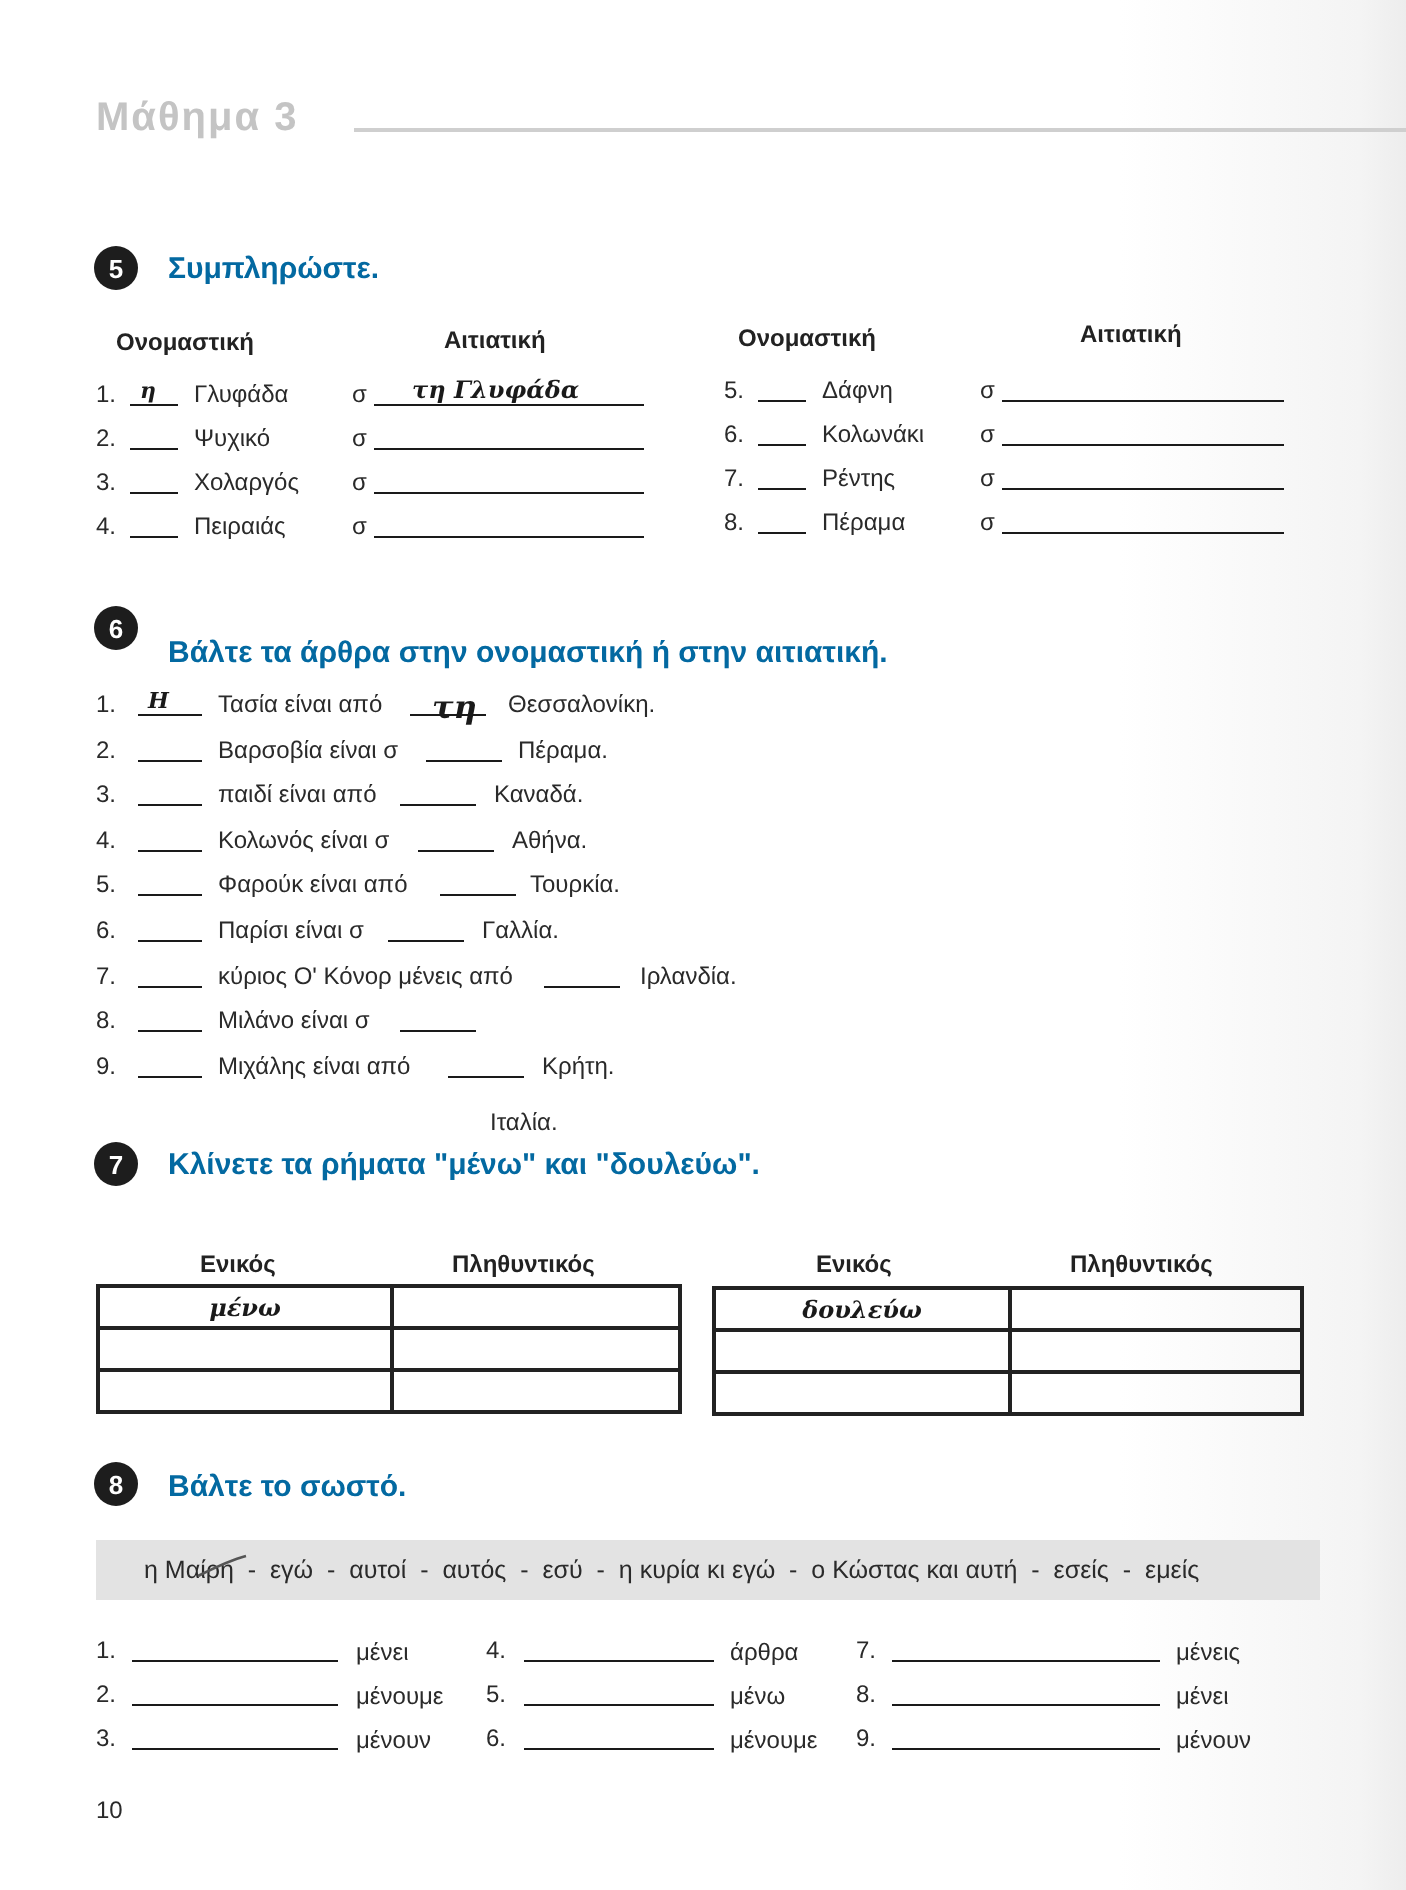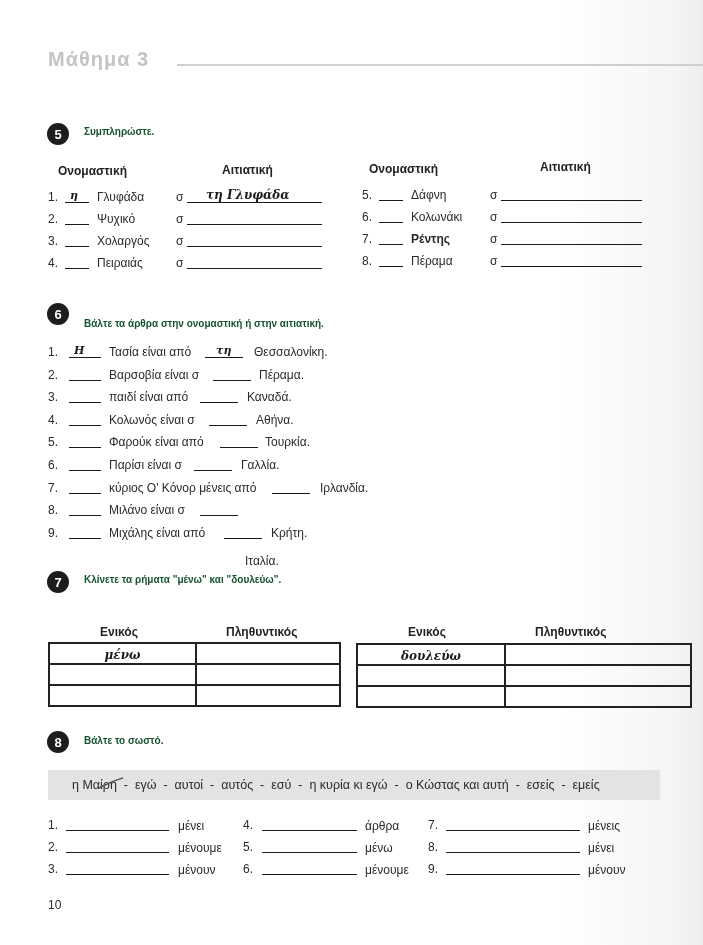"Συμπληρώστε." .ex-title { color: #14532d -> #0369a1; font-size: 10px -> 15px }
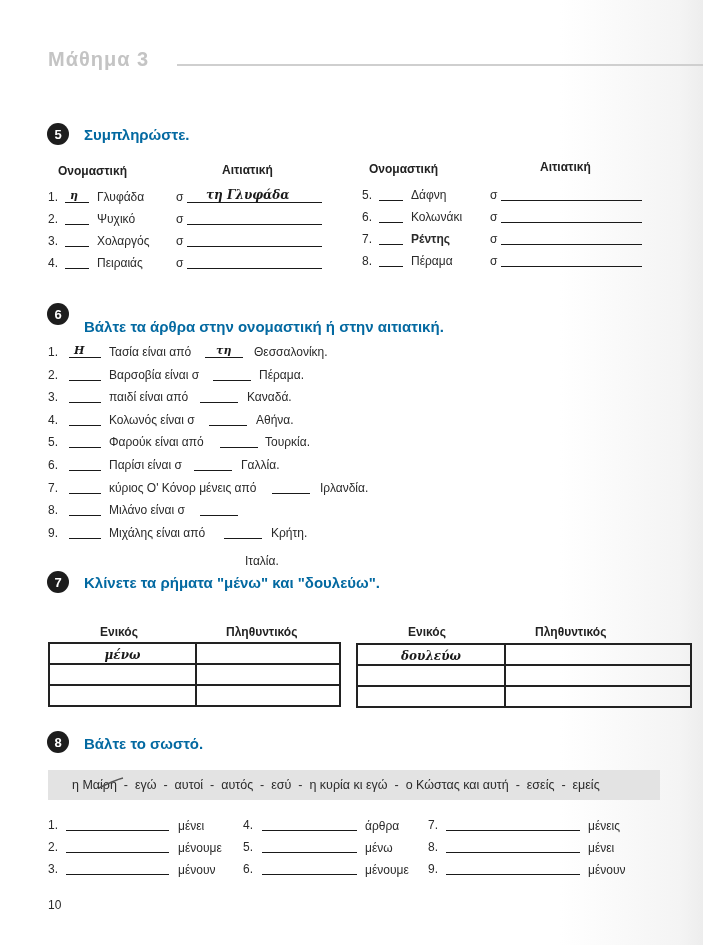"Ρέντης" div.abs { font-weight: bold -> none }
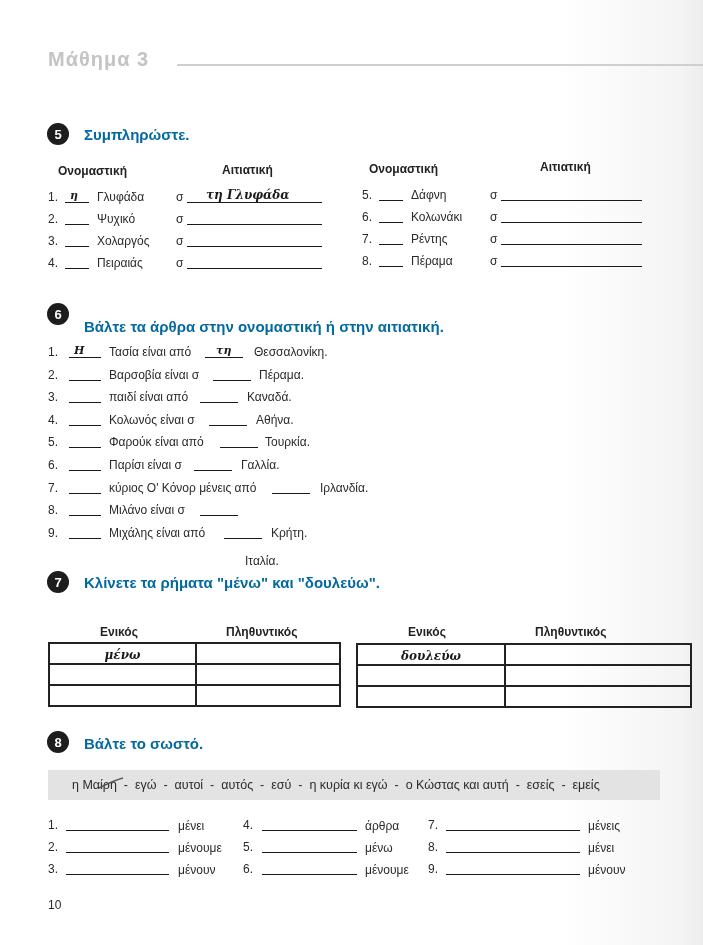"τη" div.abs { font-size: 11px -> 16px }
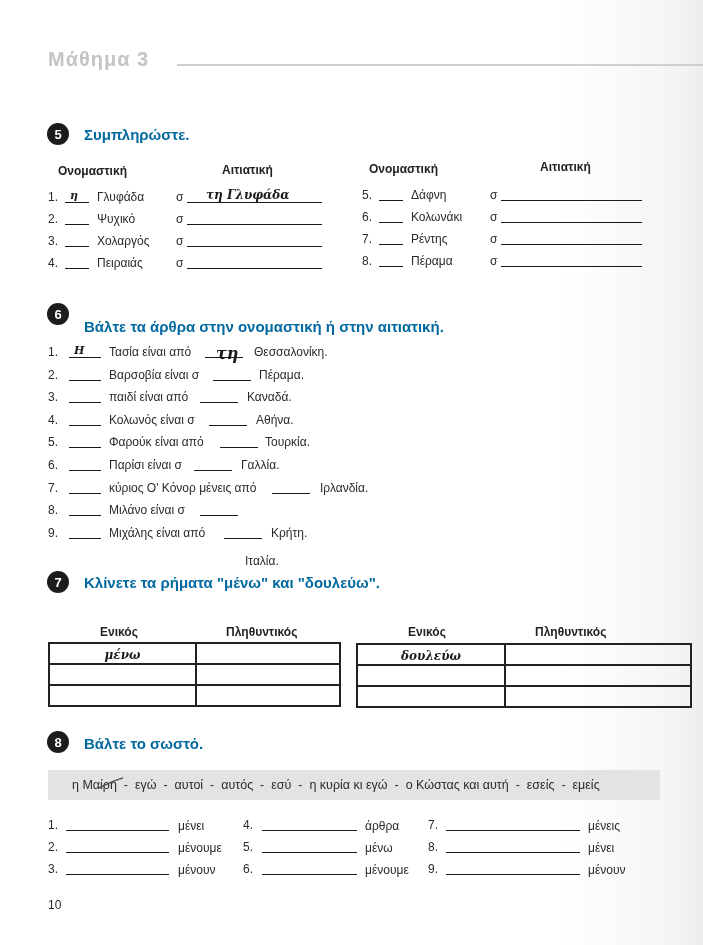"δουλεύω" table.conj { width: 336px -> 296px }
